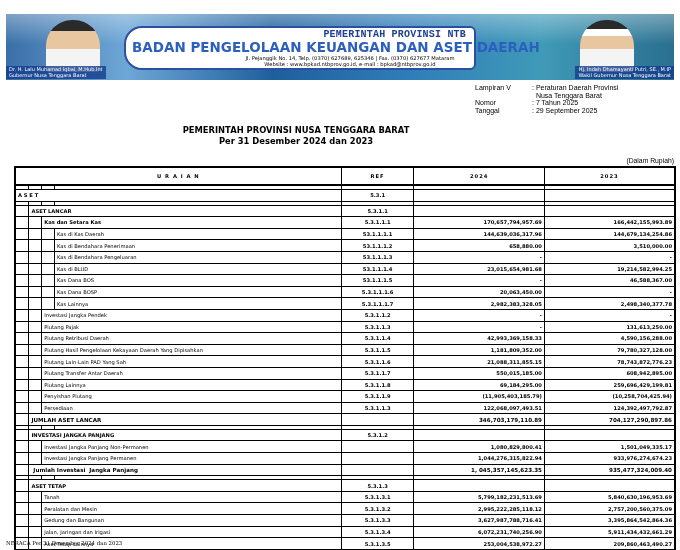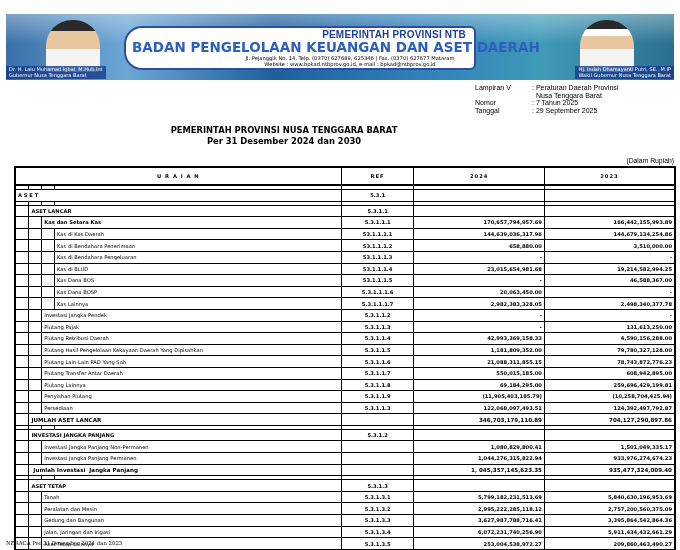"PEMERINTAH PROVINSI NTB" .banner .t1 { font-family: Liberation Sans, sans-serif -> Liberation Mono, monospace }
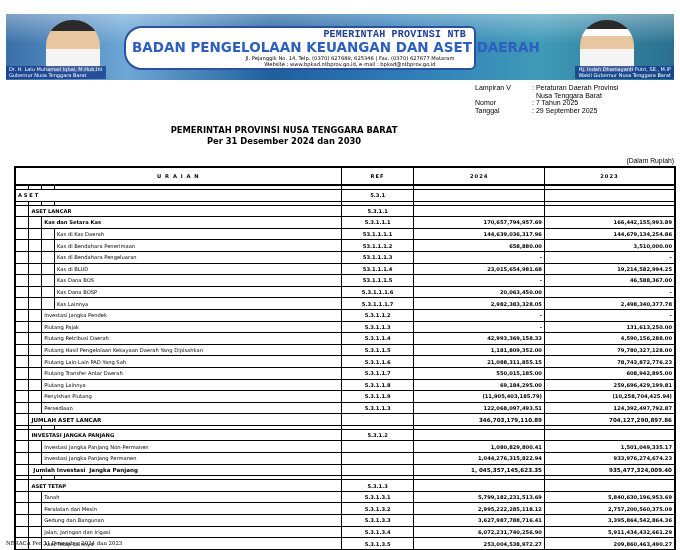"PEMERINTAH PROVINSI NUSA TENGGARA BARAT" .titles { left: 0 -> 12px }
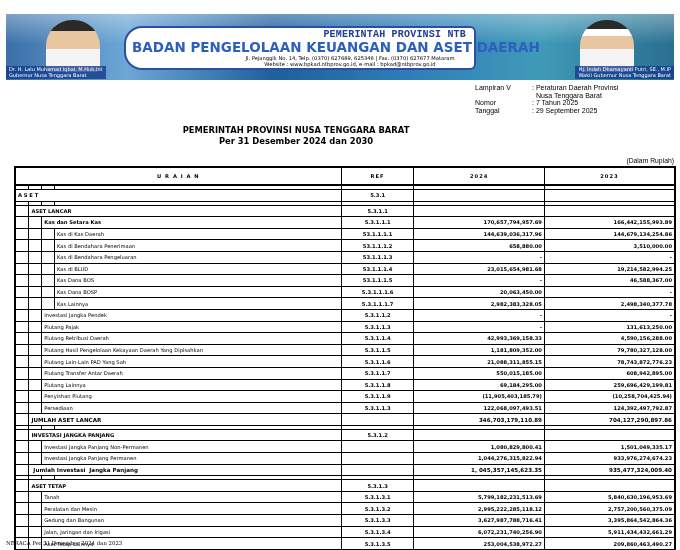"Per 31 Desember 2024 dan" div { text: 2030 -> 2023 }
